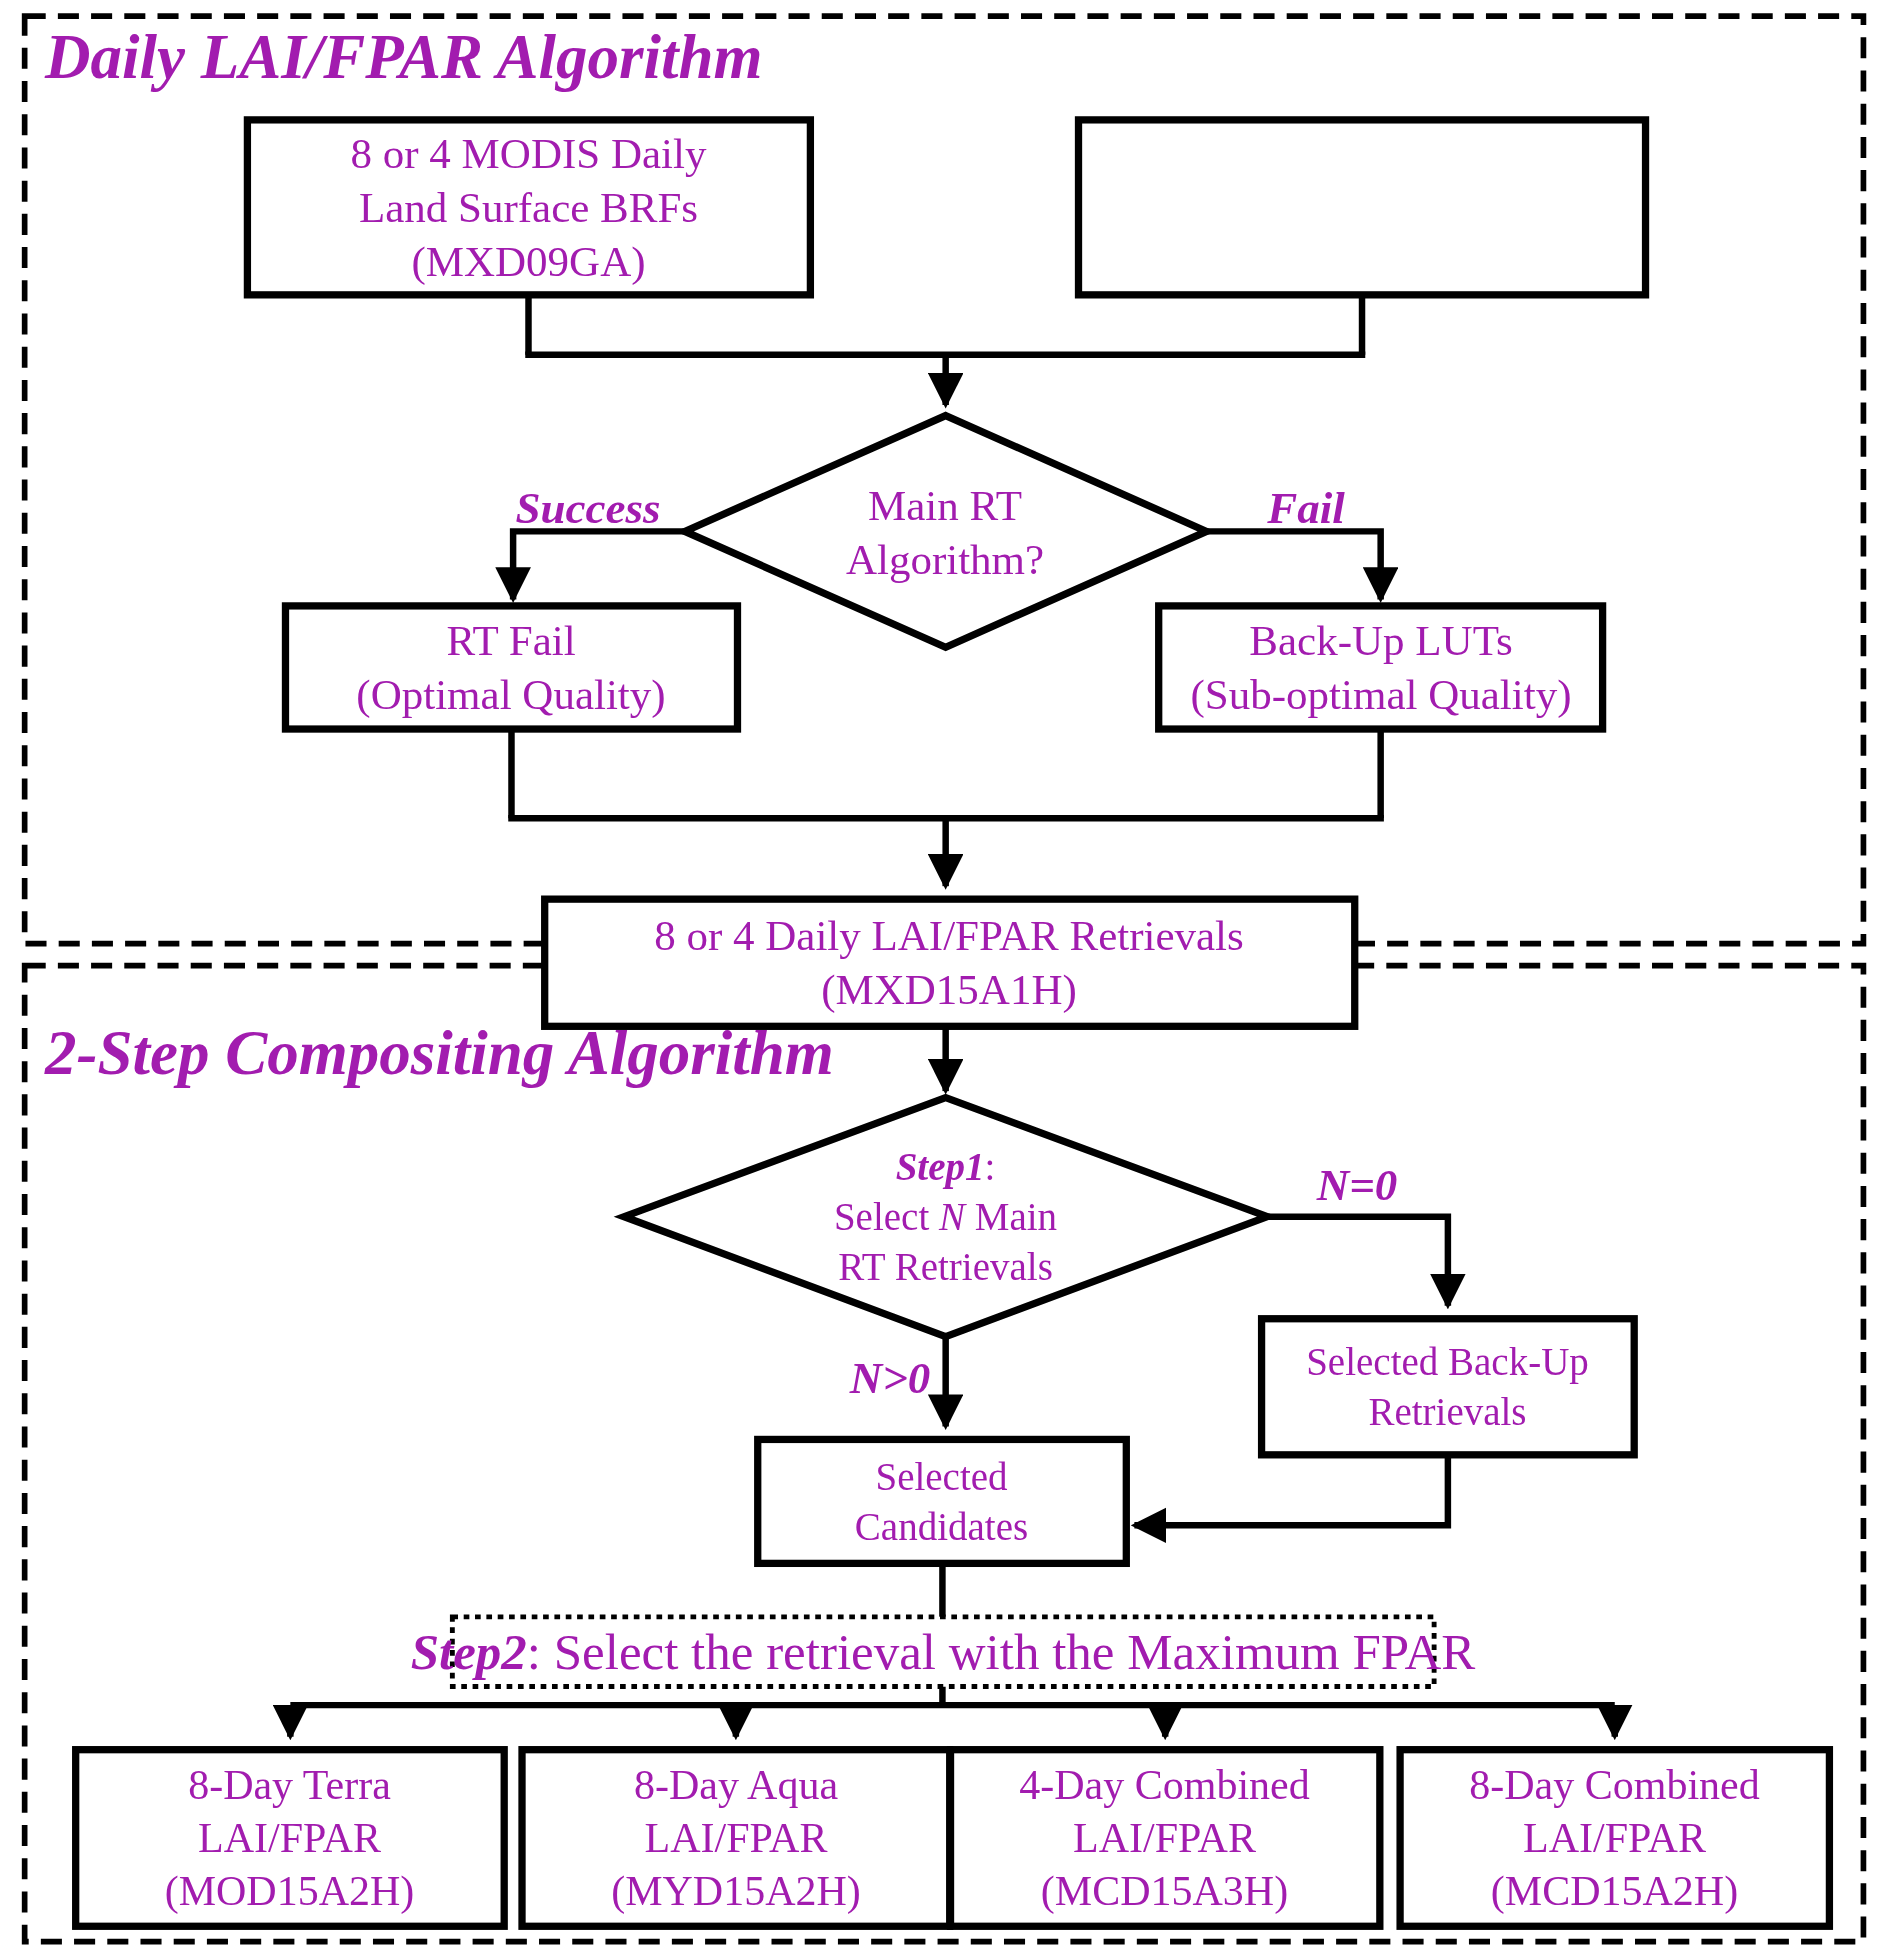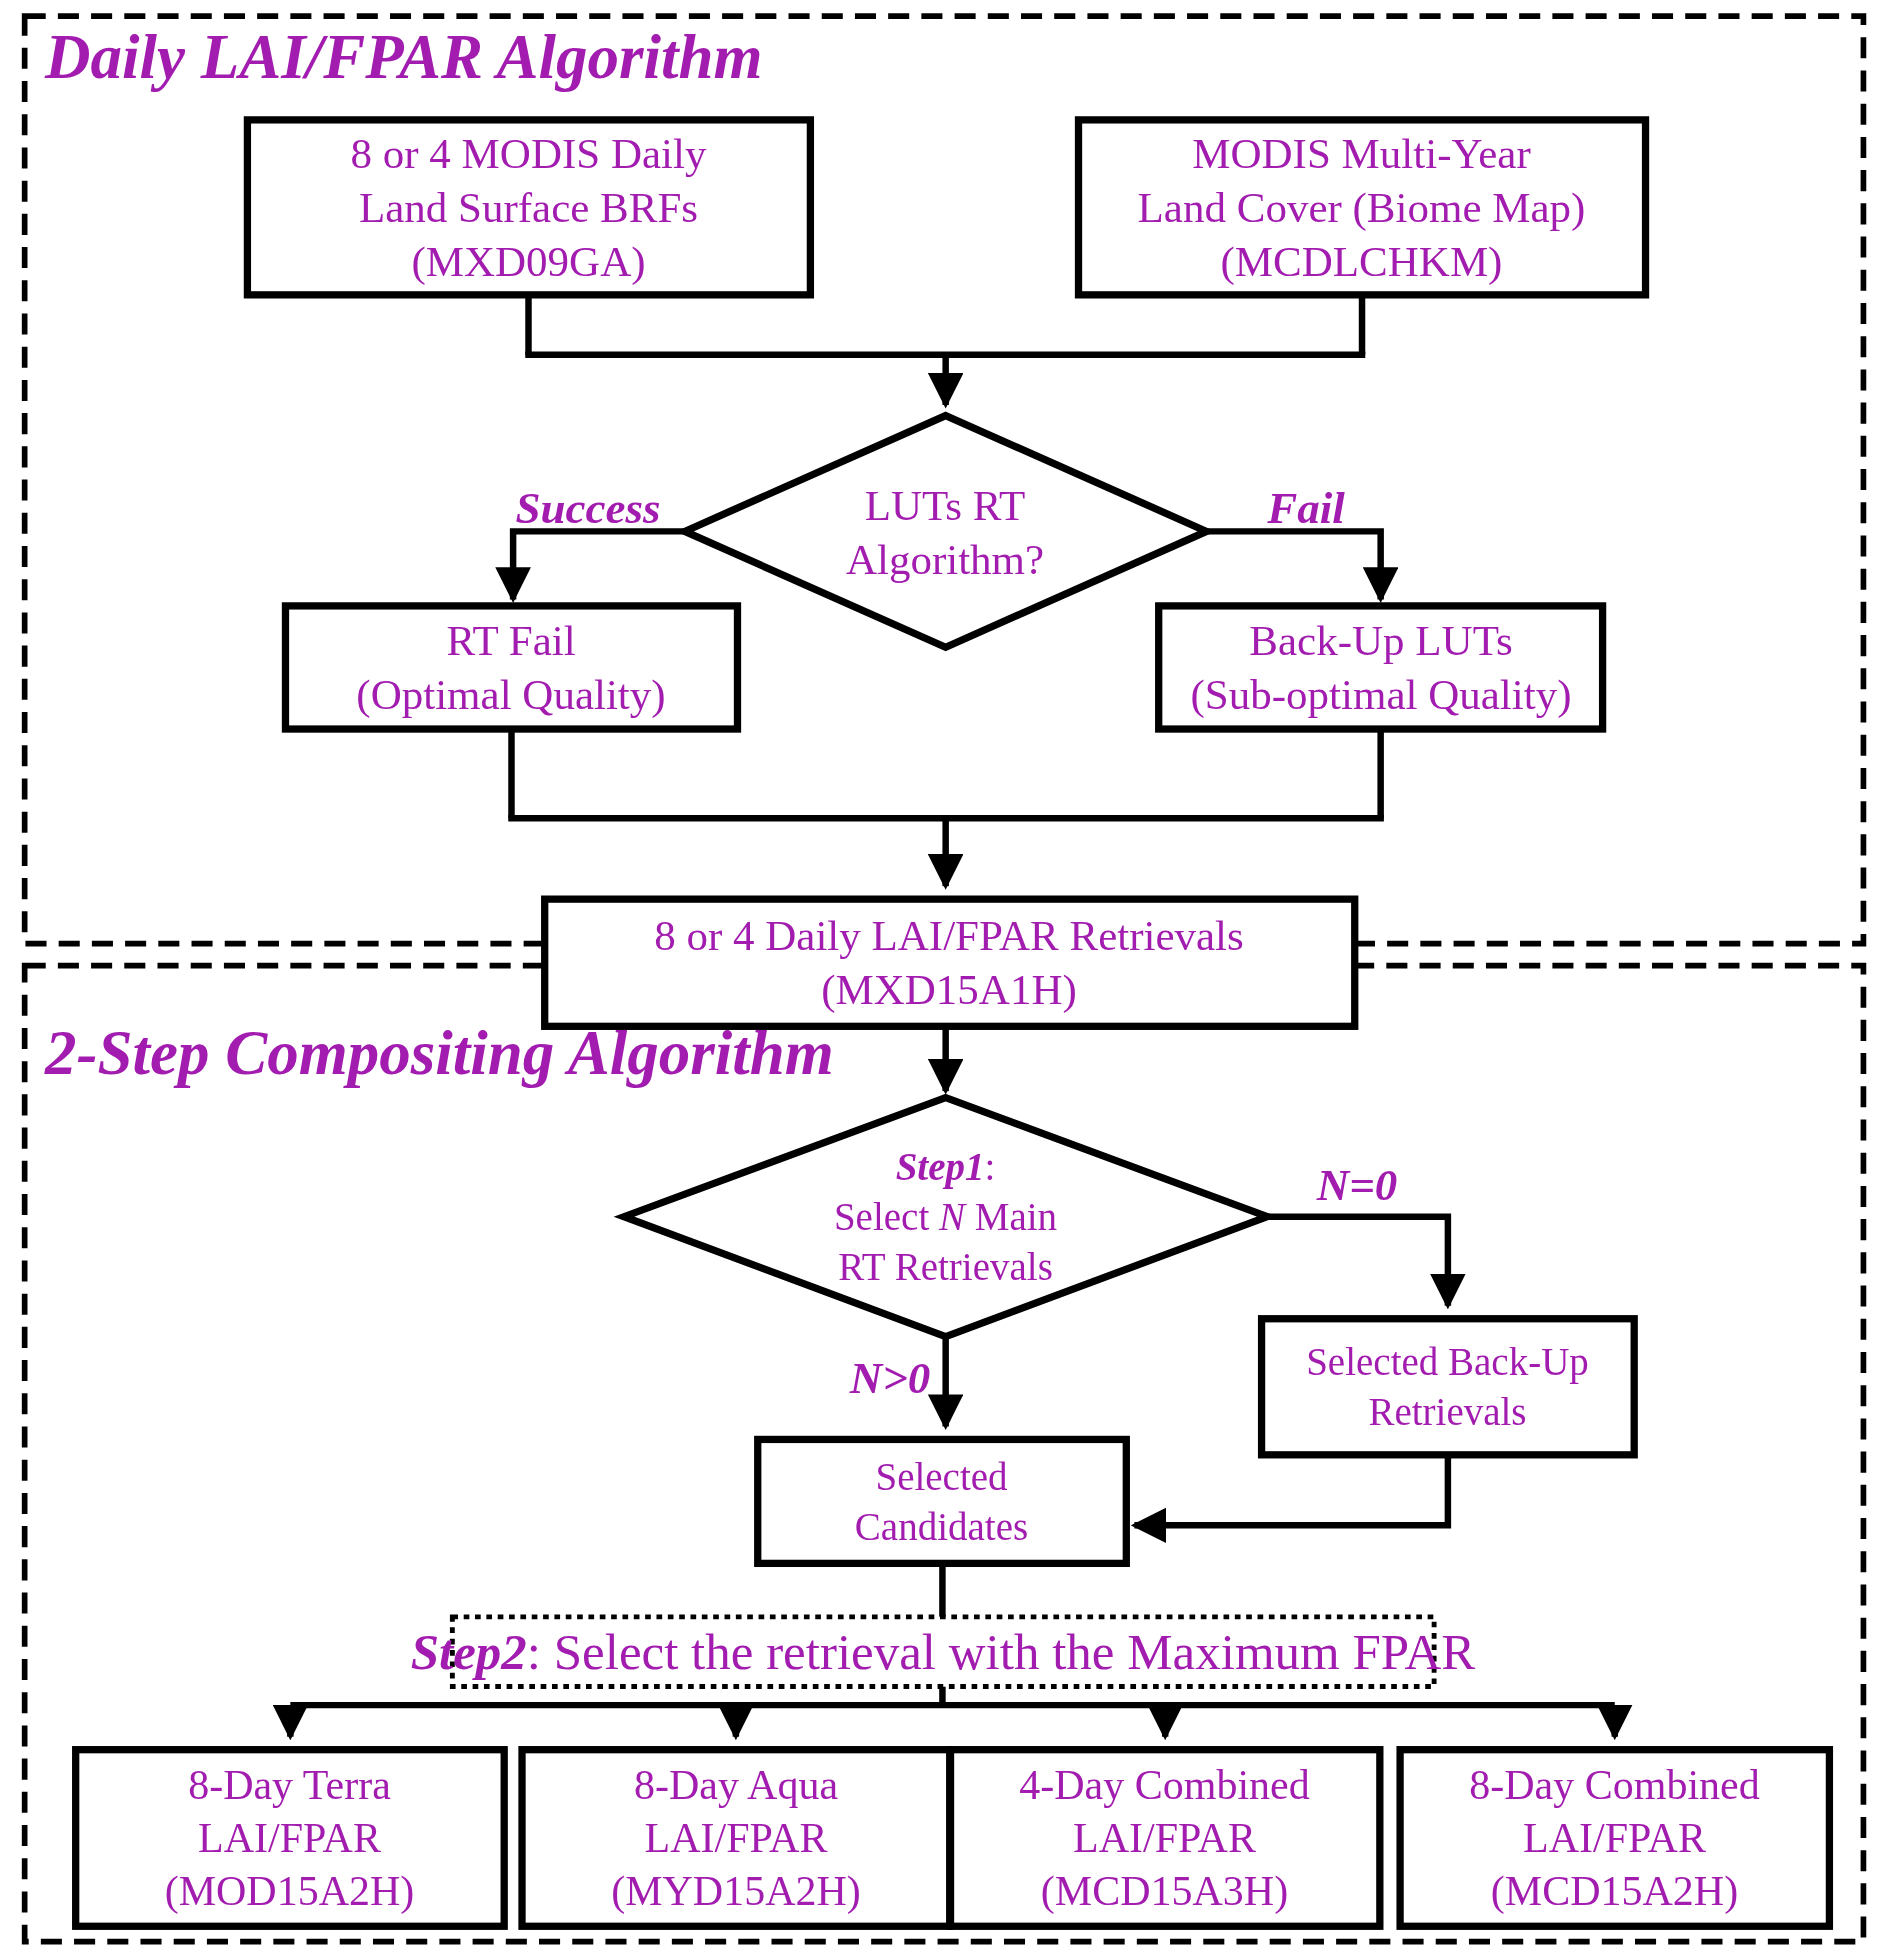"MODIS Multi-Year" div.overlay { html: <div> <div>MODIS Multi-Year</div> <div>Land Cover (Biome Map)</div> <div>(MCDLCHKM)</div> </div> -> none }
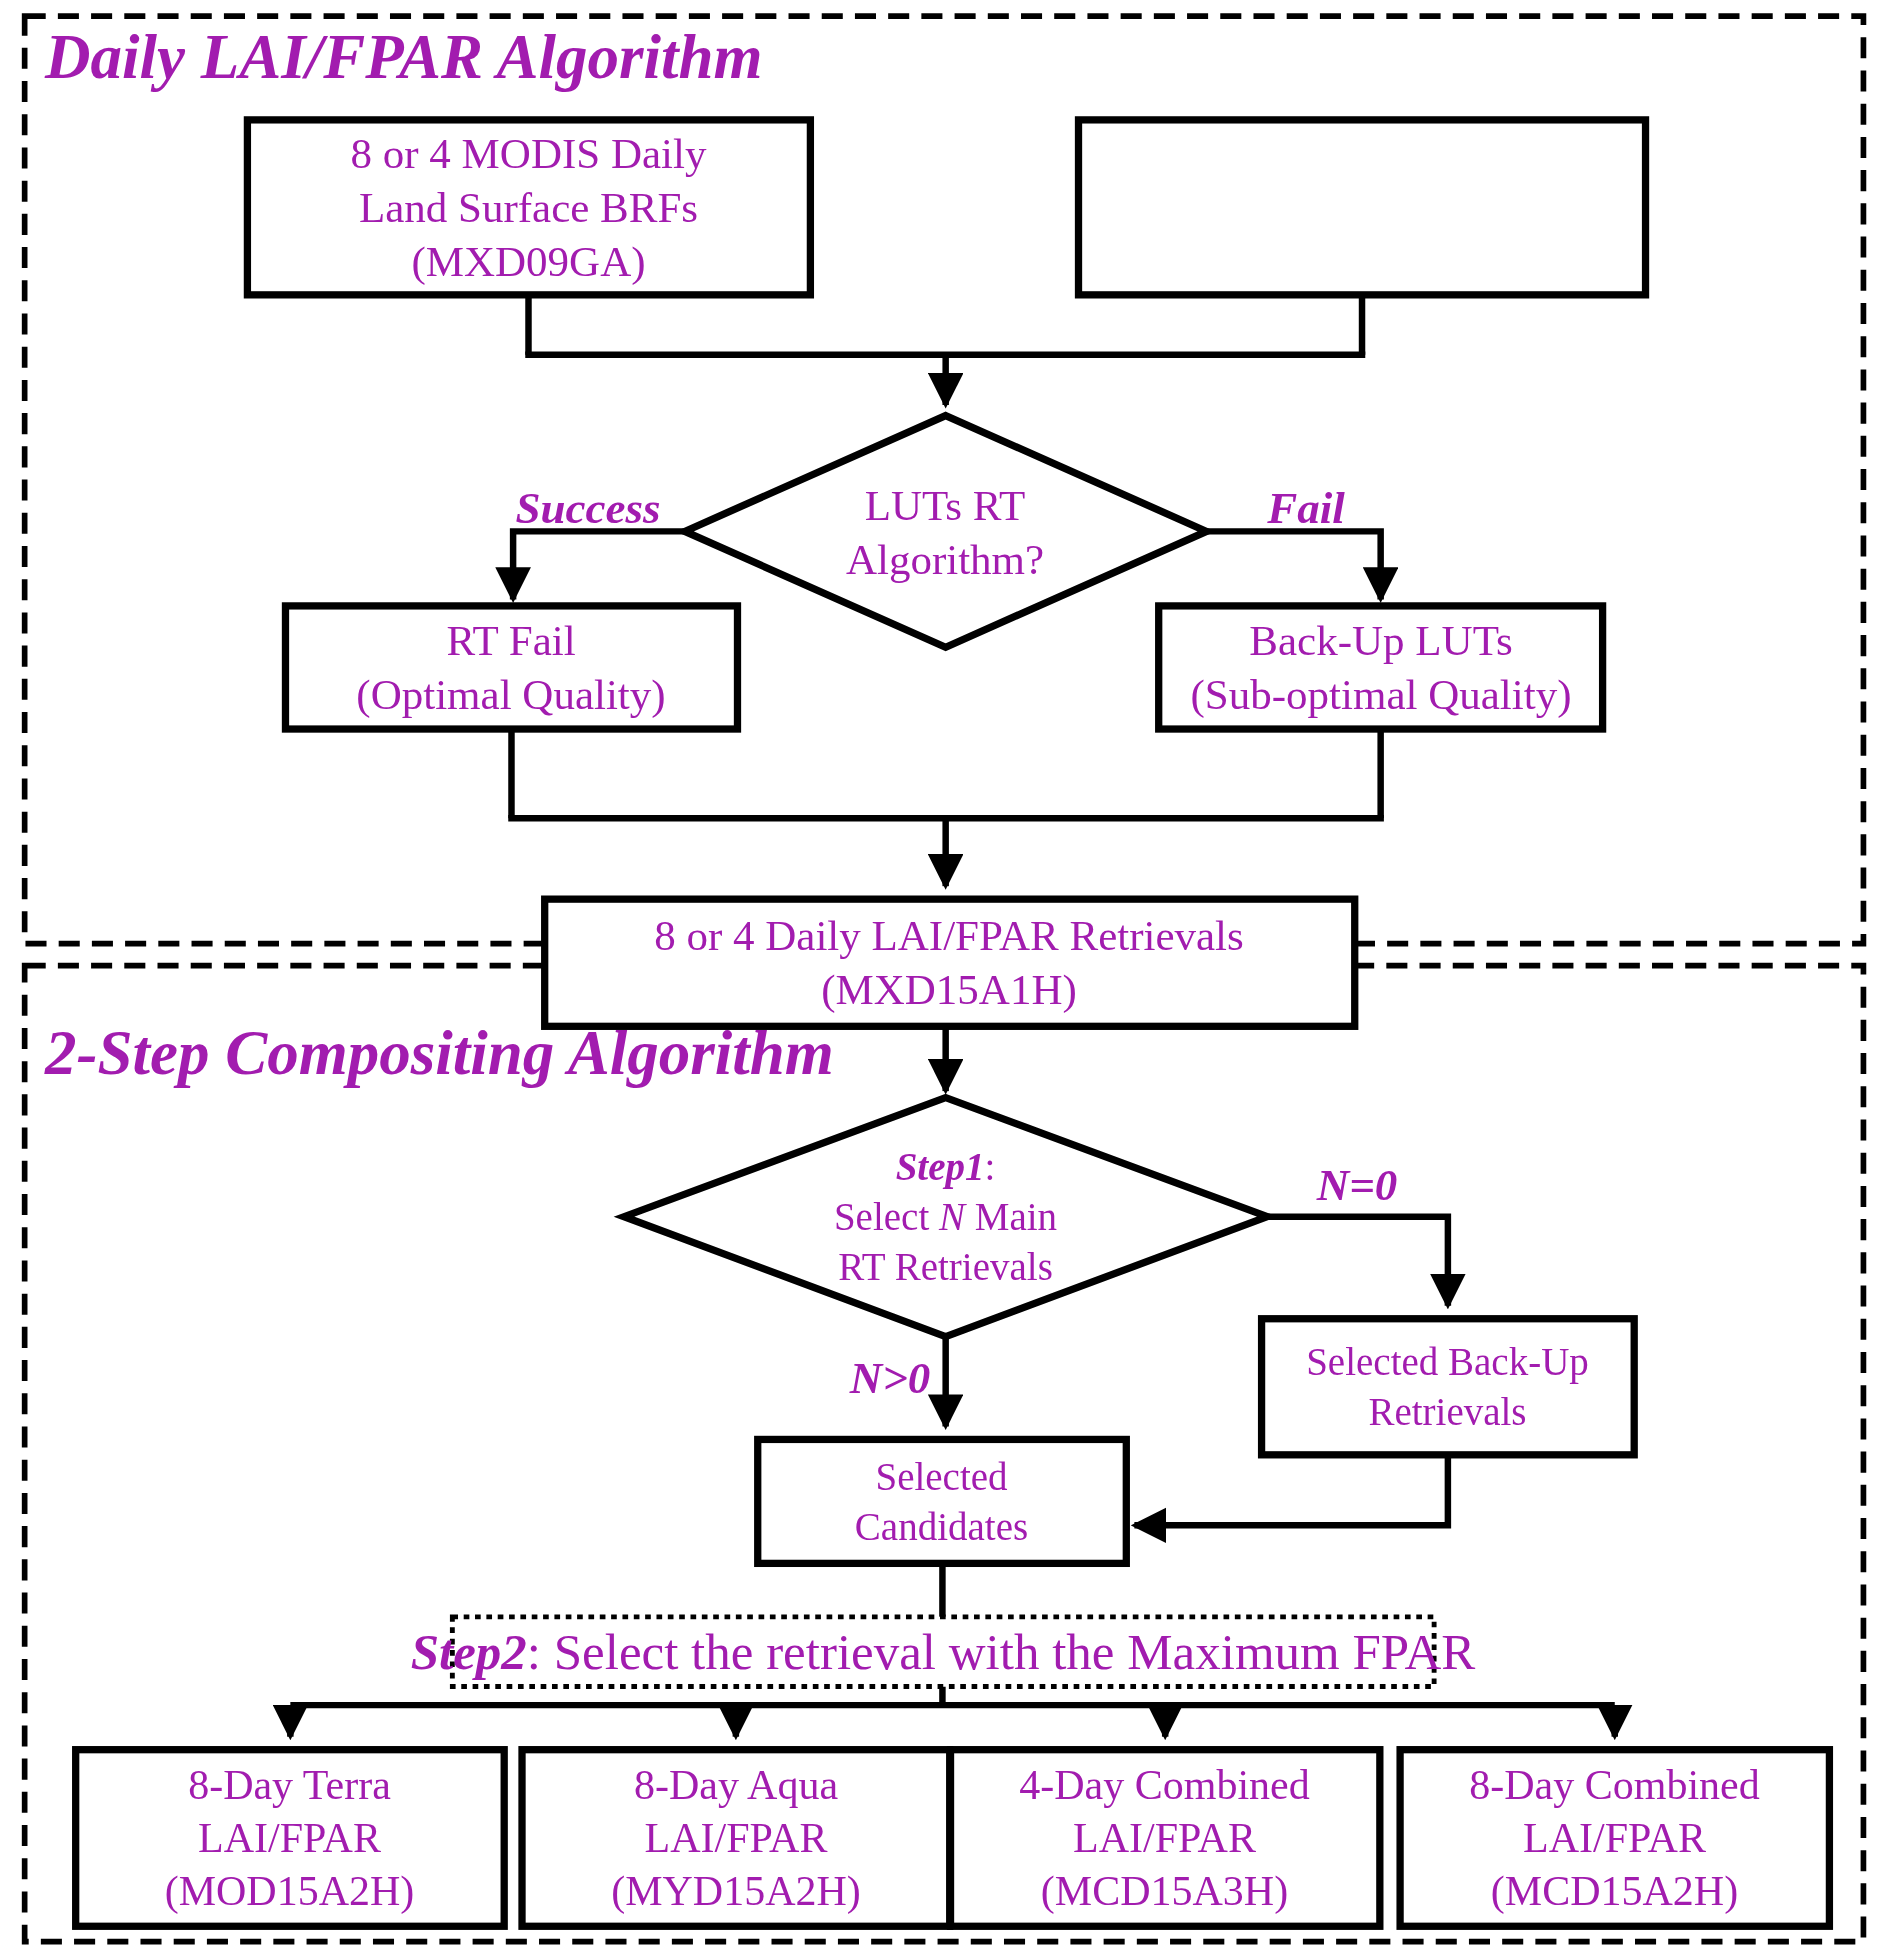"LUTs RT" div.node-line-lg { text: LUTs -> Main }
